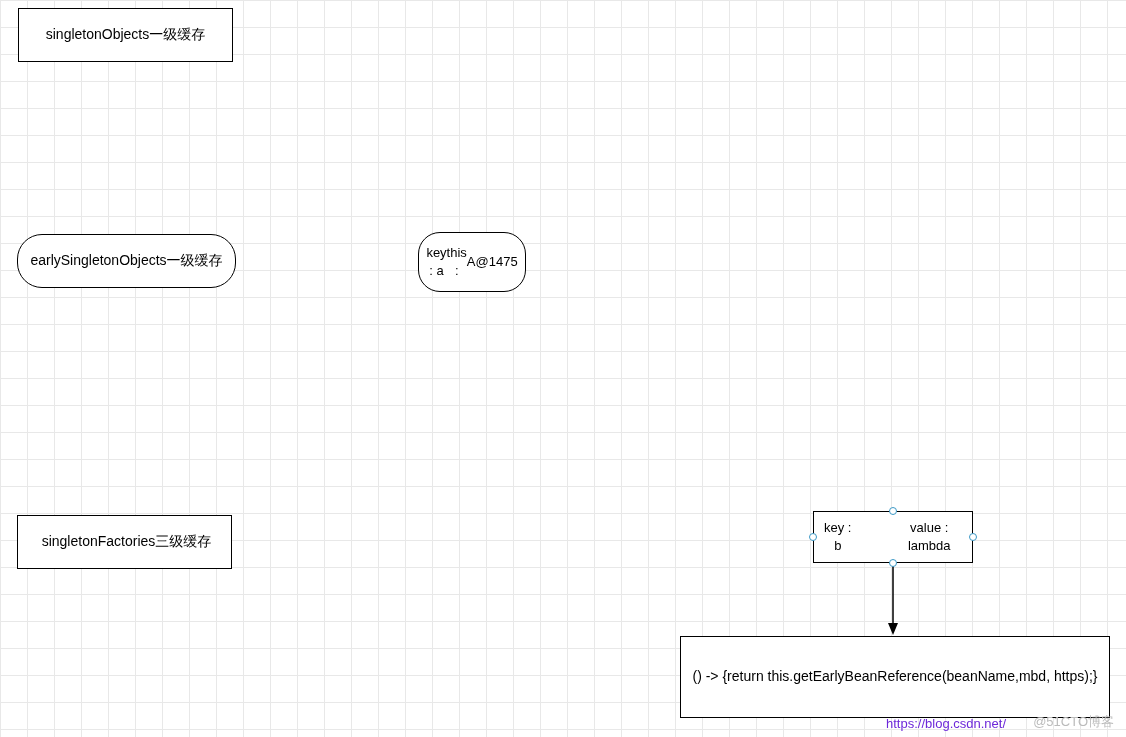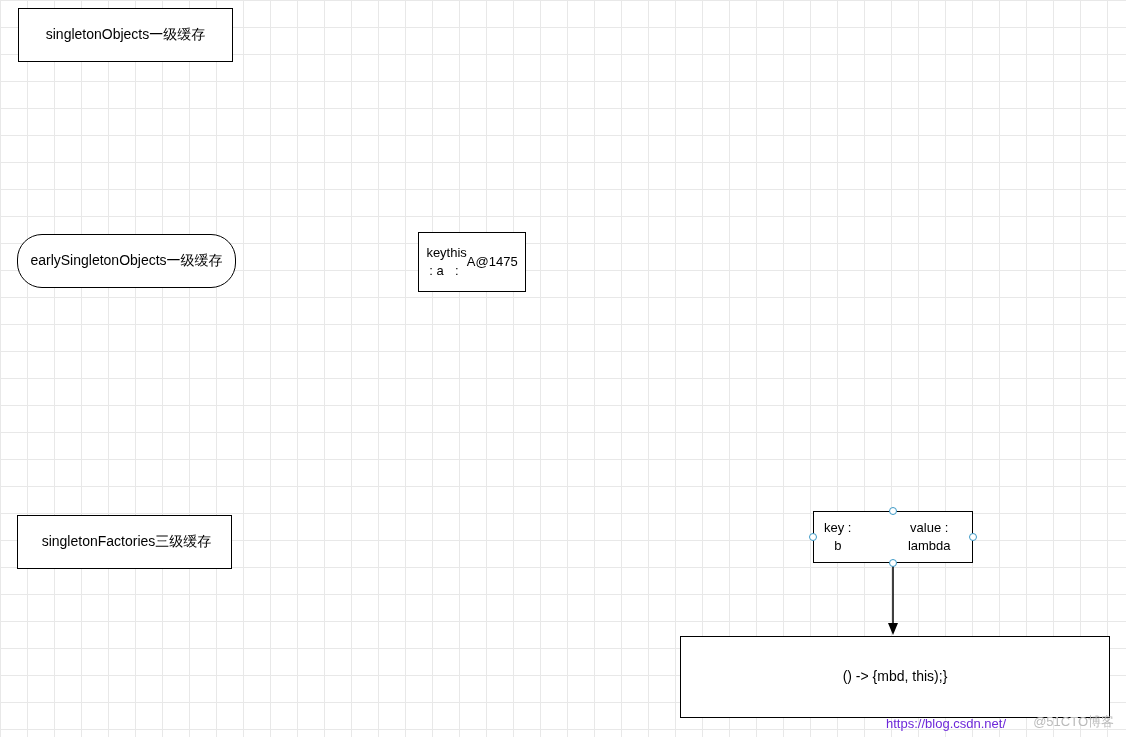"key : a" .n3 { border-radius: none -> 22px }
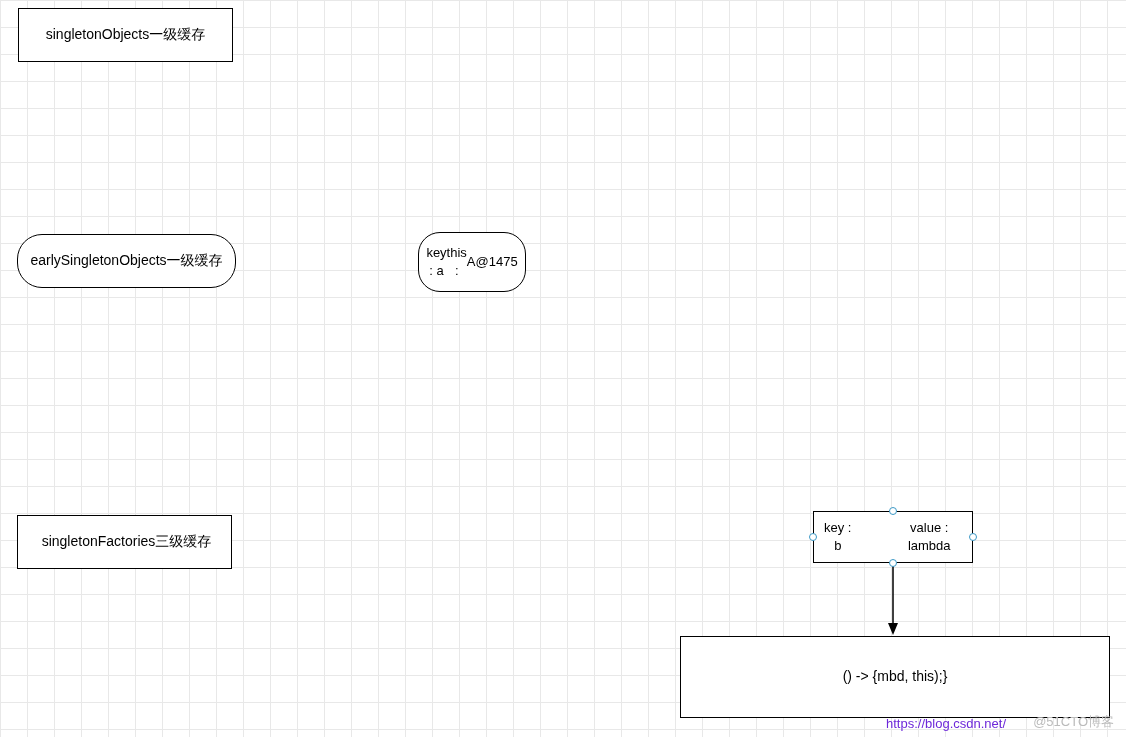"return" div { html: none -> <div>return this.getEarlyBeanReference(beanName,</div> }
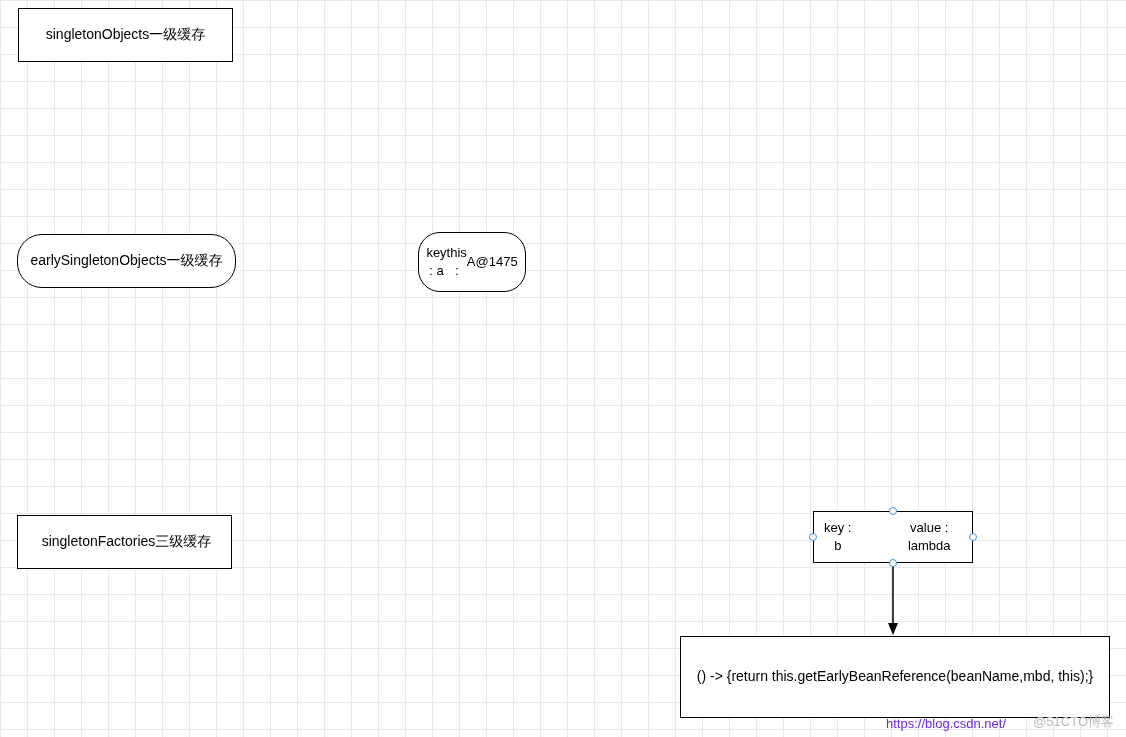"mbd, this);" div { text: this -> https }
